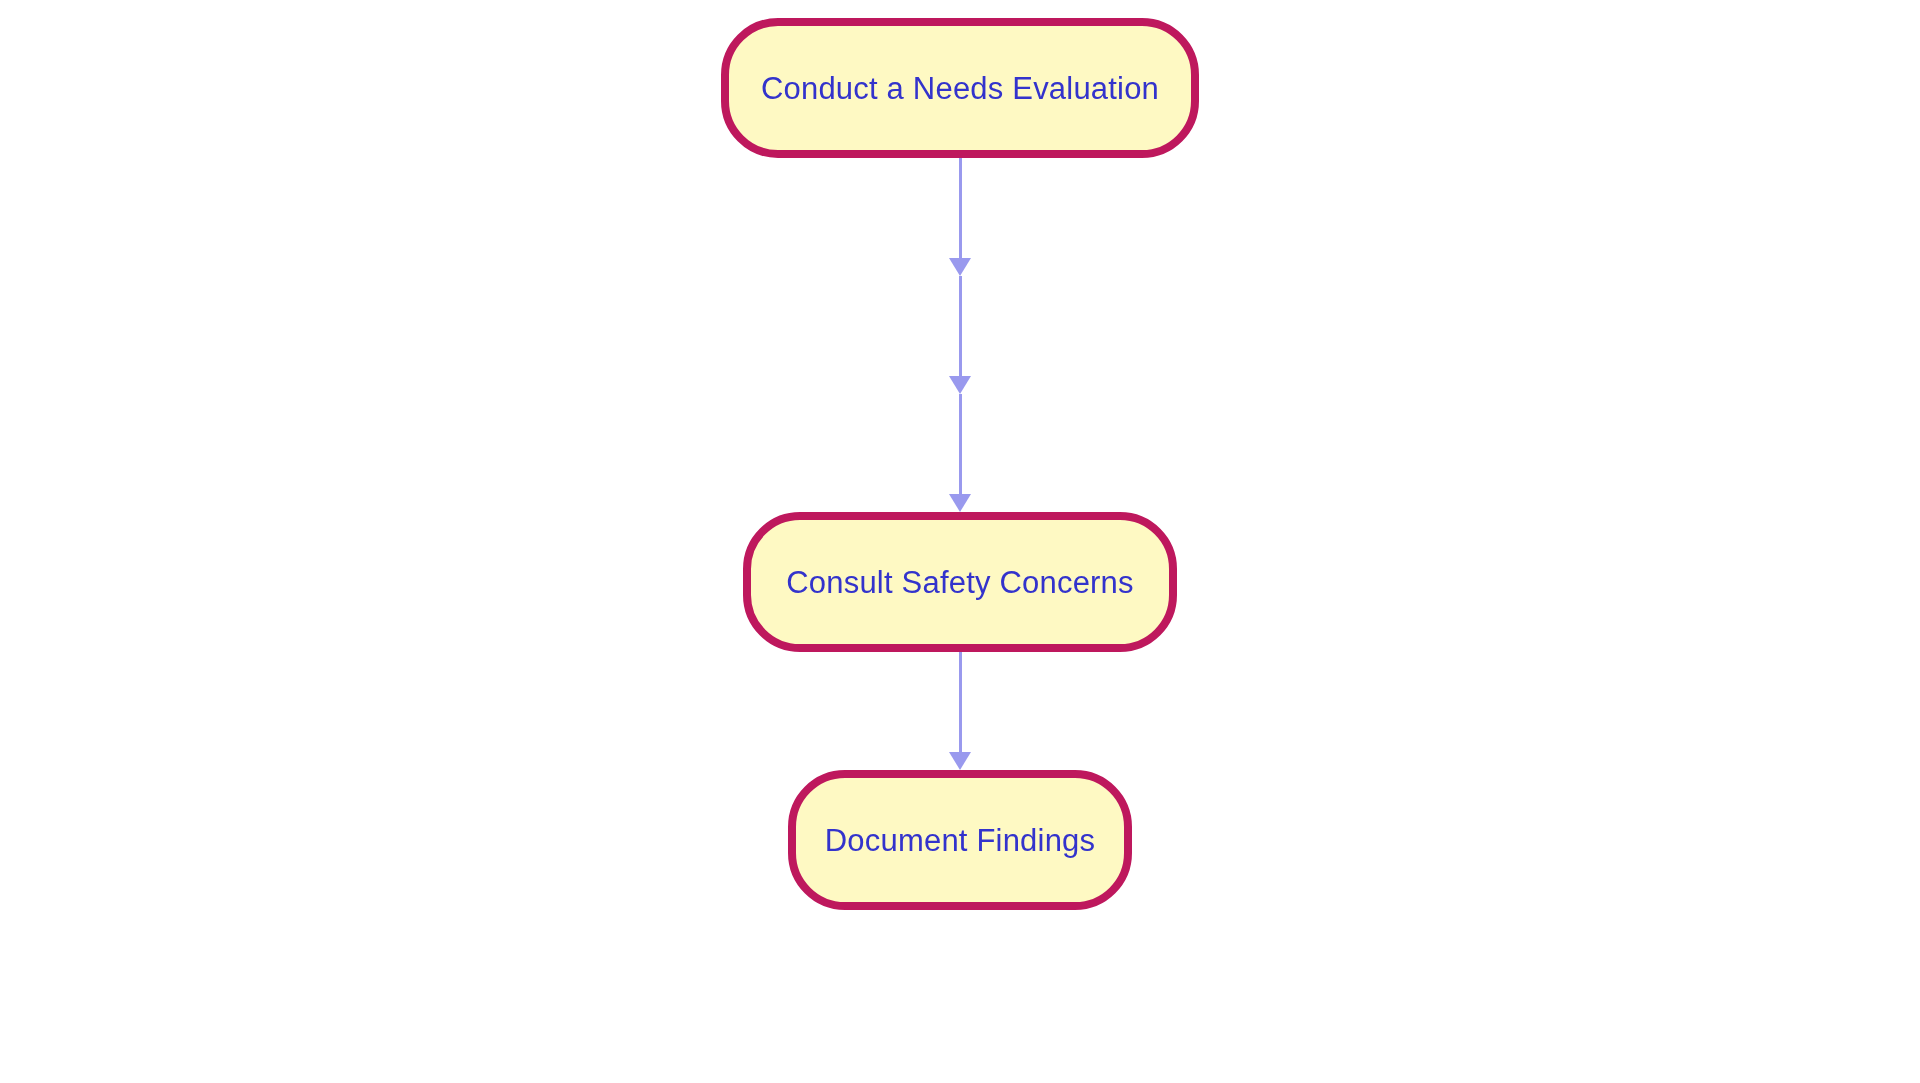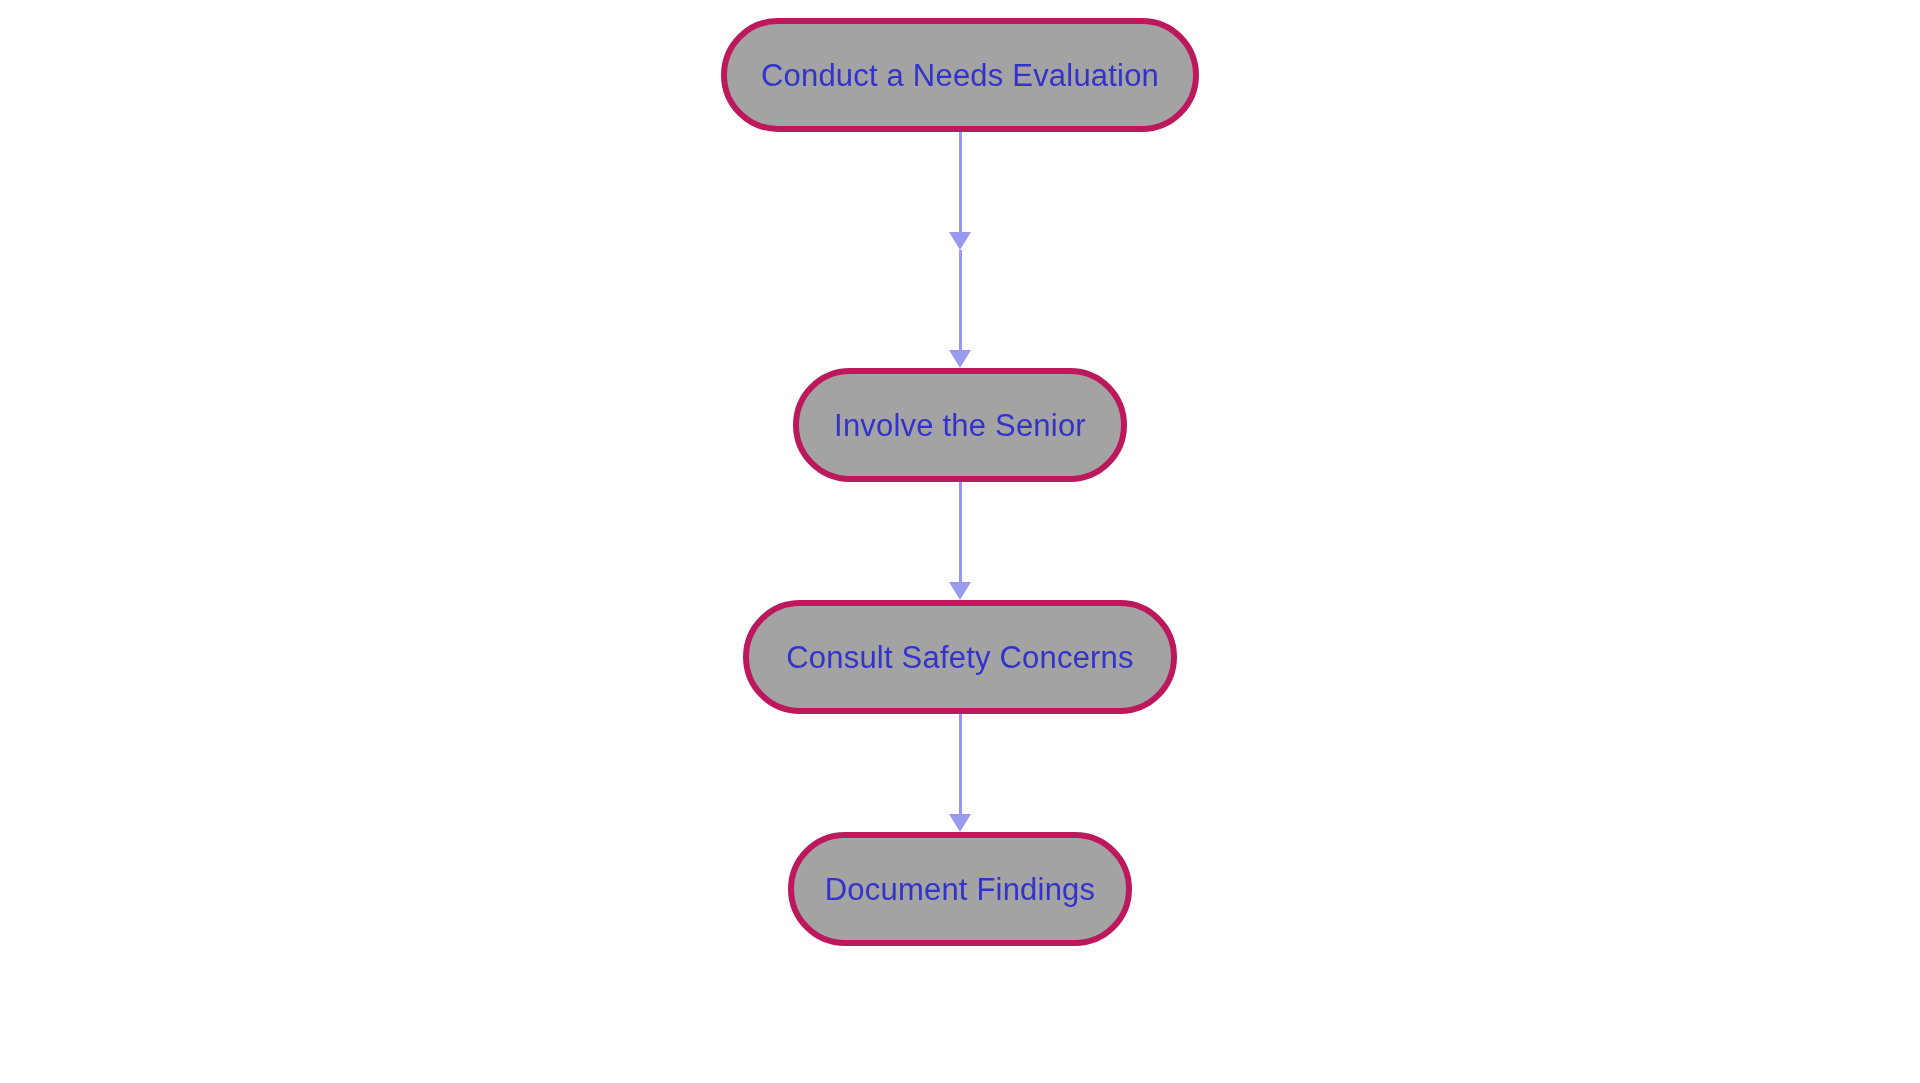"Conduct a Needs Evaluation" .node { background: #a3a3a3 -> #fef9c3; border: 6px solid #be185d -> 8px solid #be185d; height: 114px -> 140px }
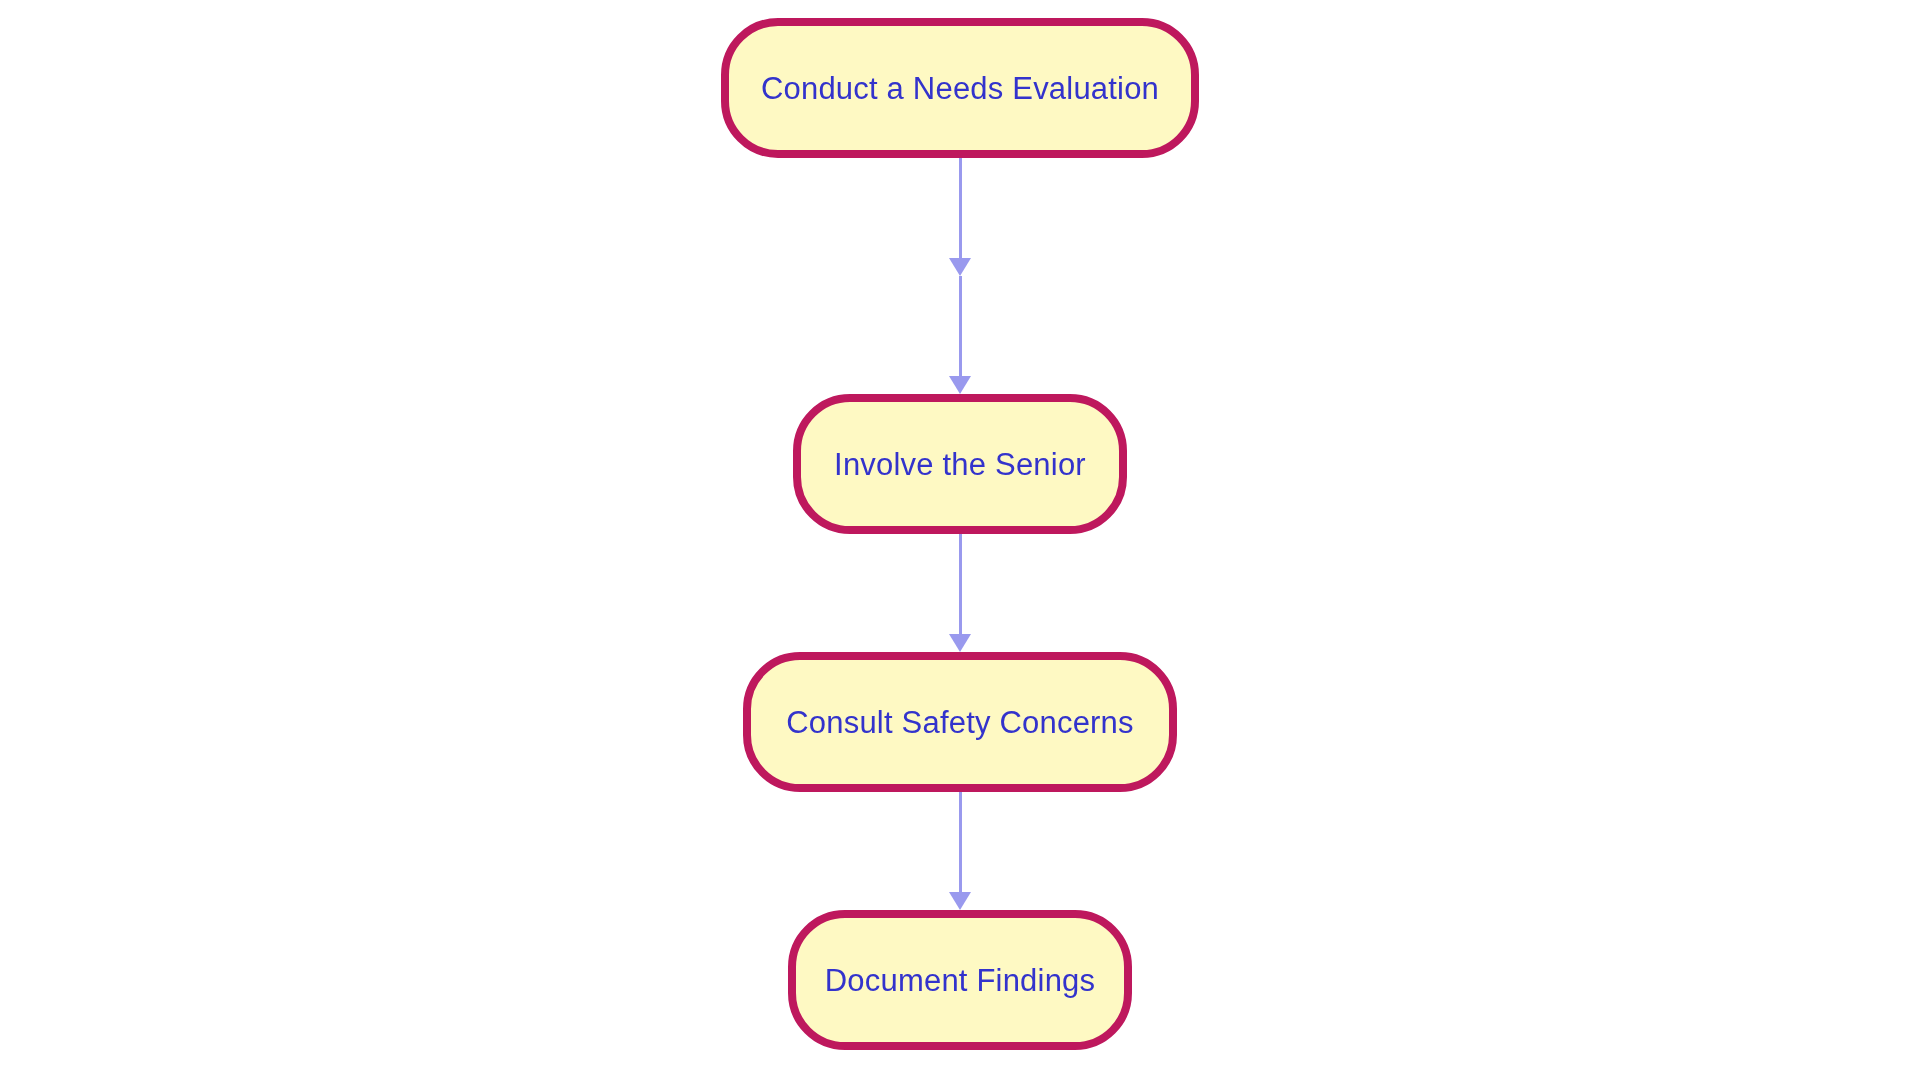"Involve the Senior" div.node { html: <div> <span>Involve the Senior</span> </div> -> none }
